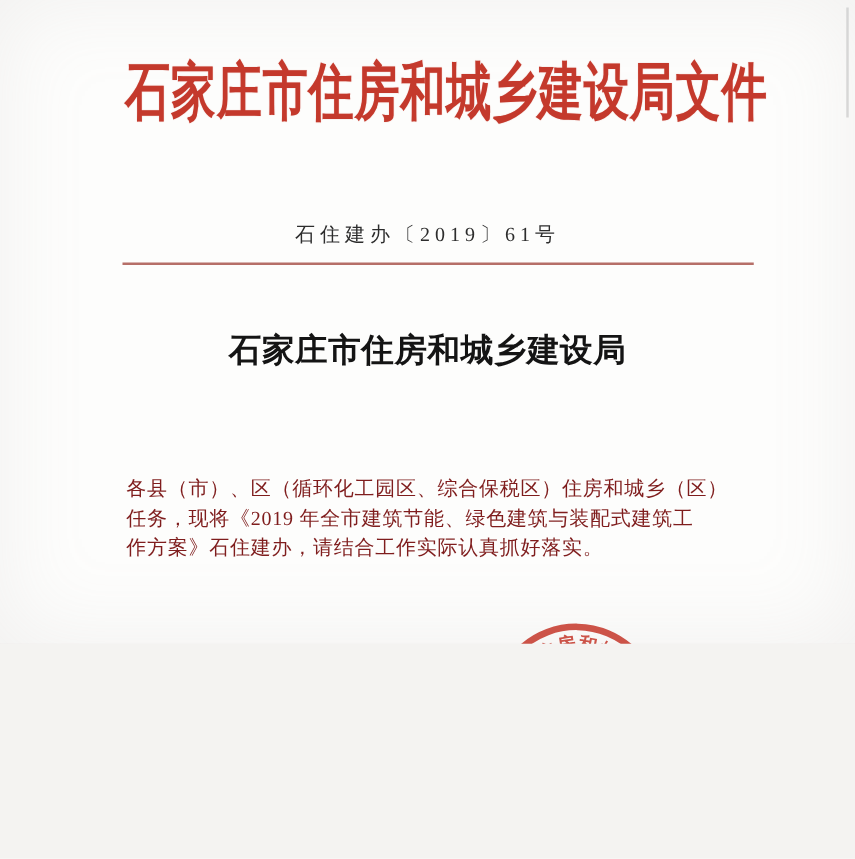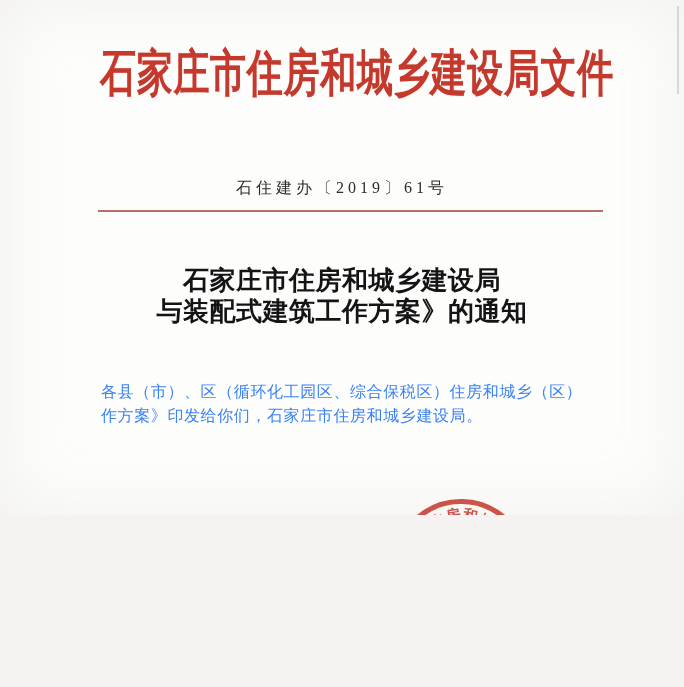"与装配式建筑工作方案》的通知" div { html: <div>与装配式建筑工作方案》的通知</div> -> none }
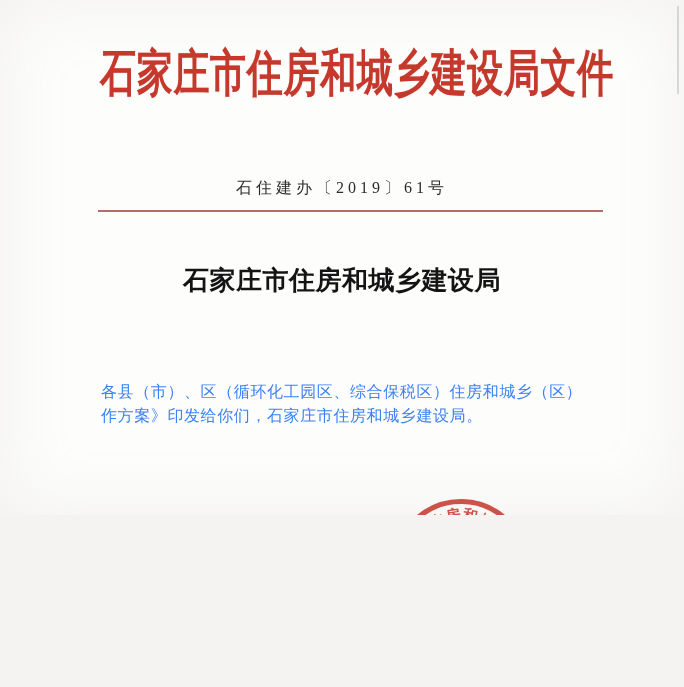"各县（市）、区（循环化工园区、综合保税区）住房和城乡（区）" .body-text { color: #3b82f6 -> #7f1d1d }
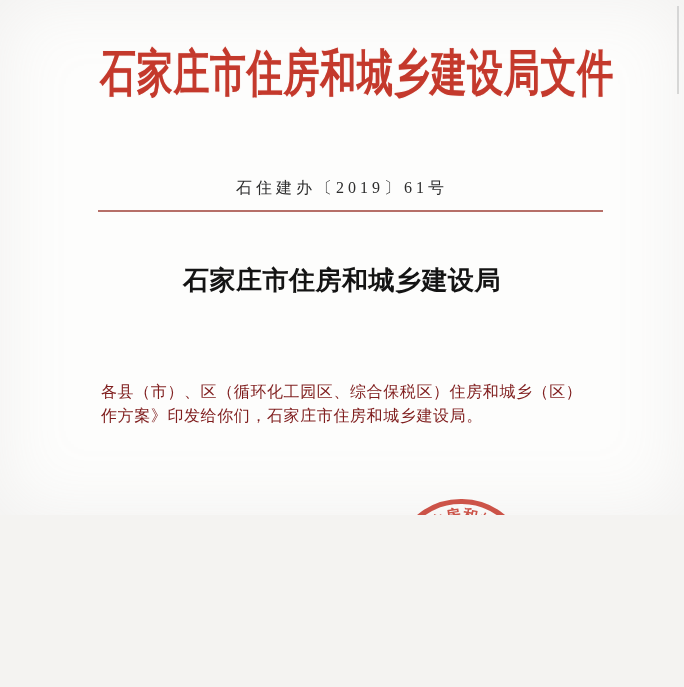"任务，现将《2019 年全市建筑节能、绿色建筑与装配式建筑工" div { html: none -> <div>任务，现将《2019 年全市建筑节能、绿色建筑与装配式建筑工</div> }
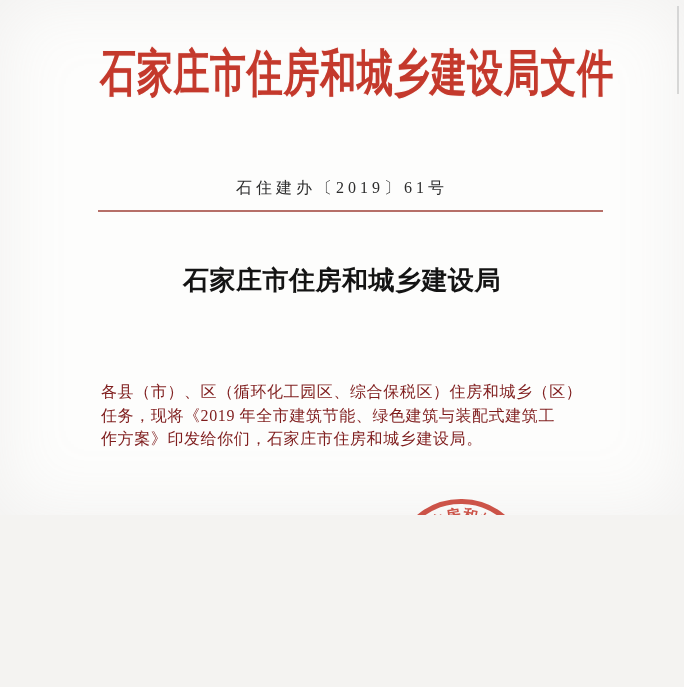"作方案》印发给你们，石家庄市住房和城乡建设局。" div { text: 印发给你们，石家庄市住房和城乡建设局 -> 石住建办，请结合工作实际认真抓好落实 }
